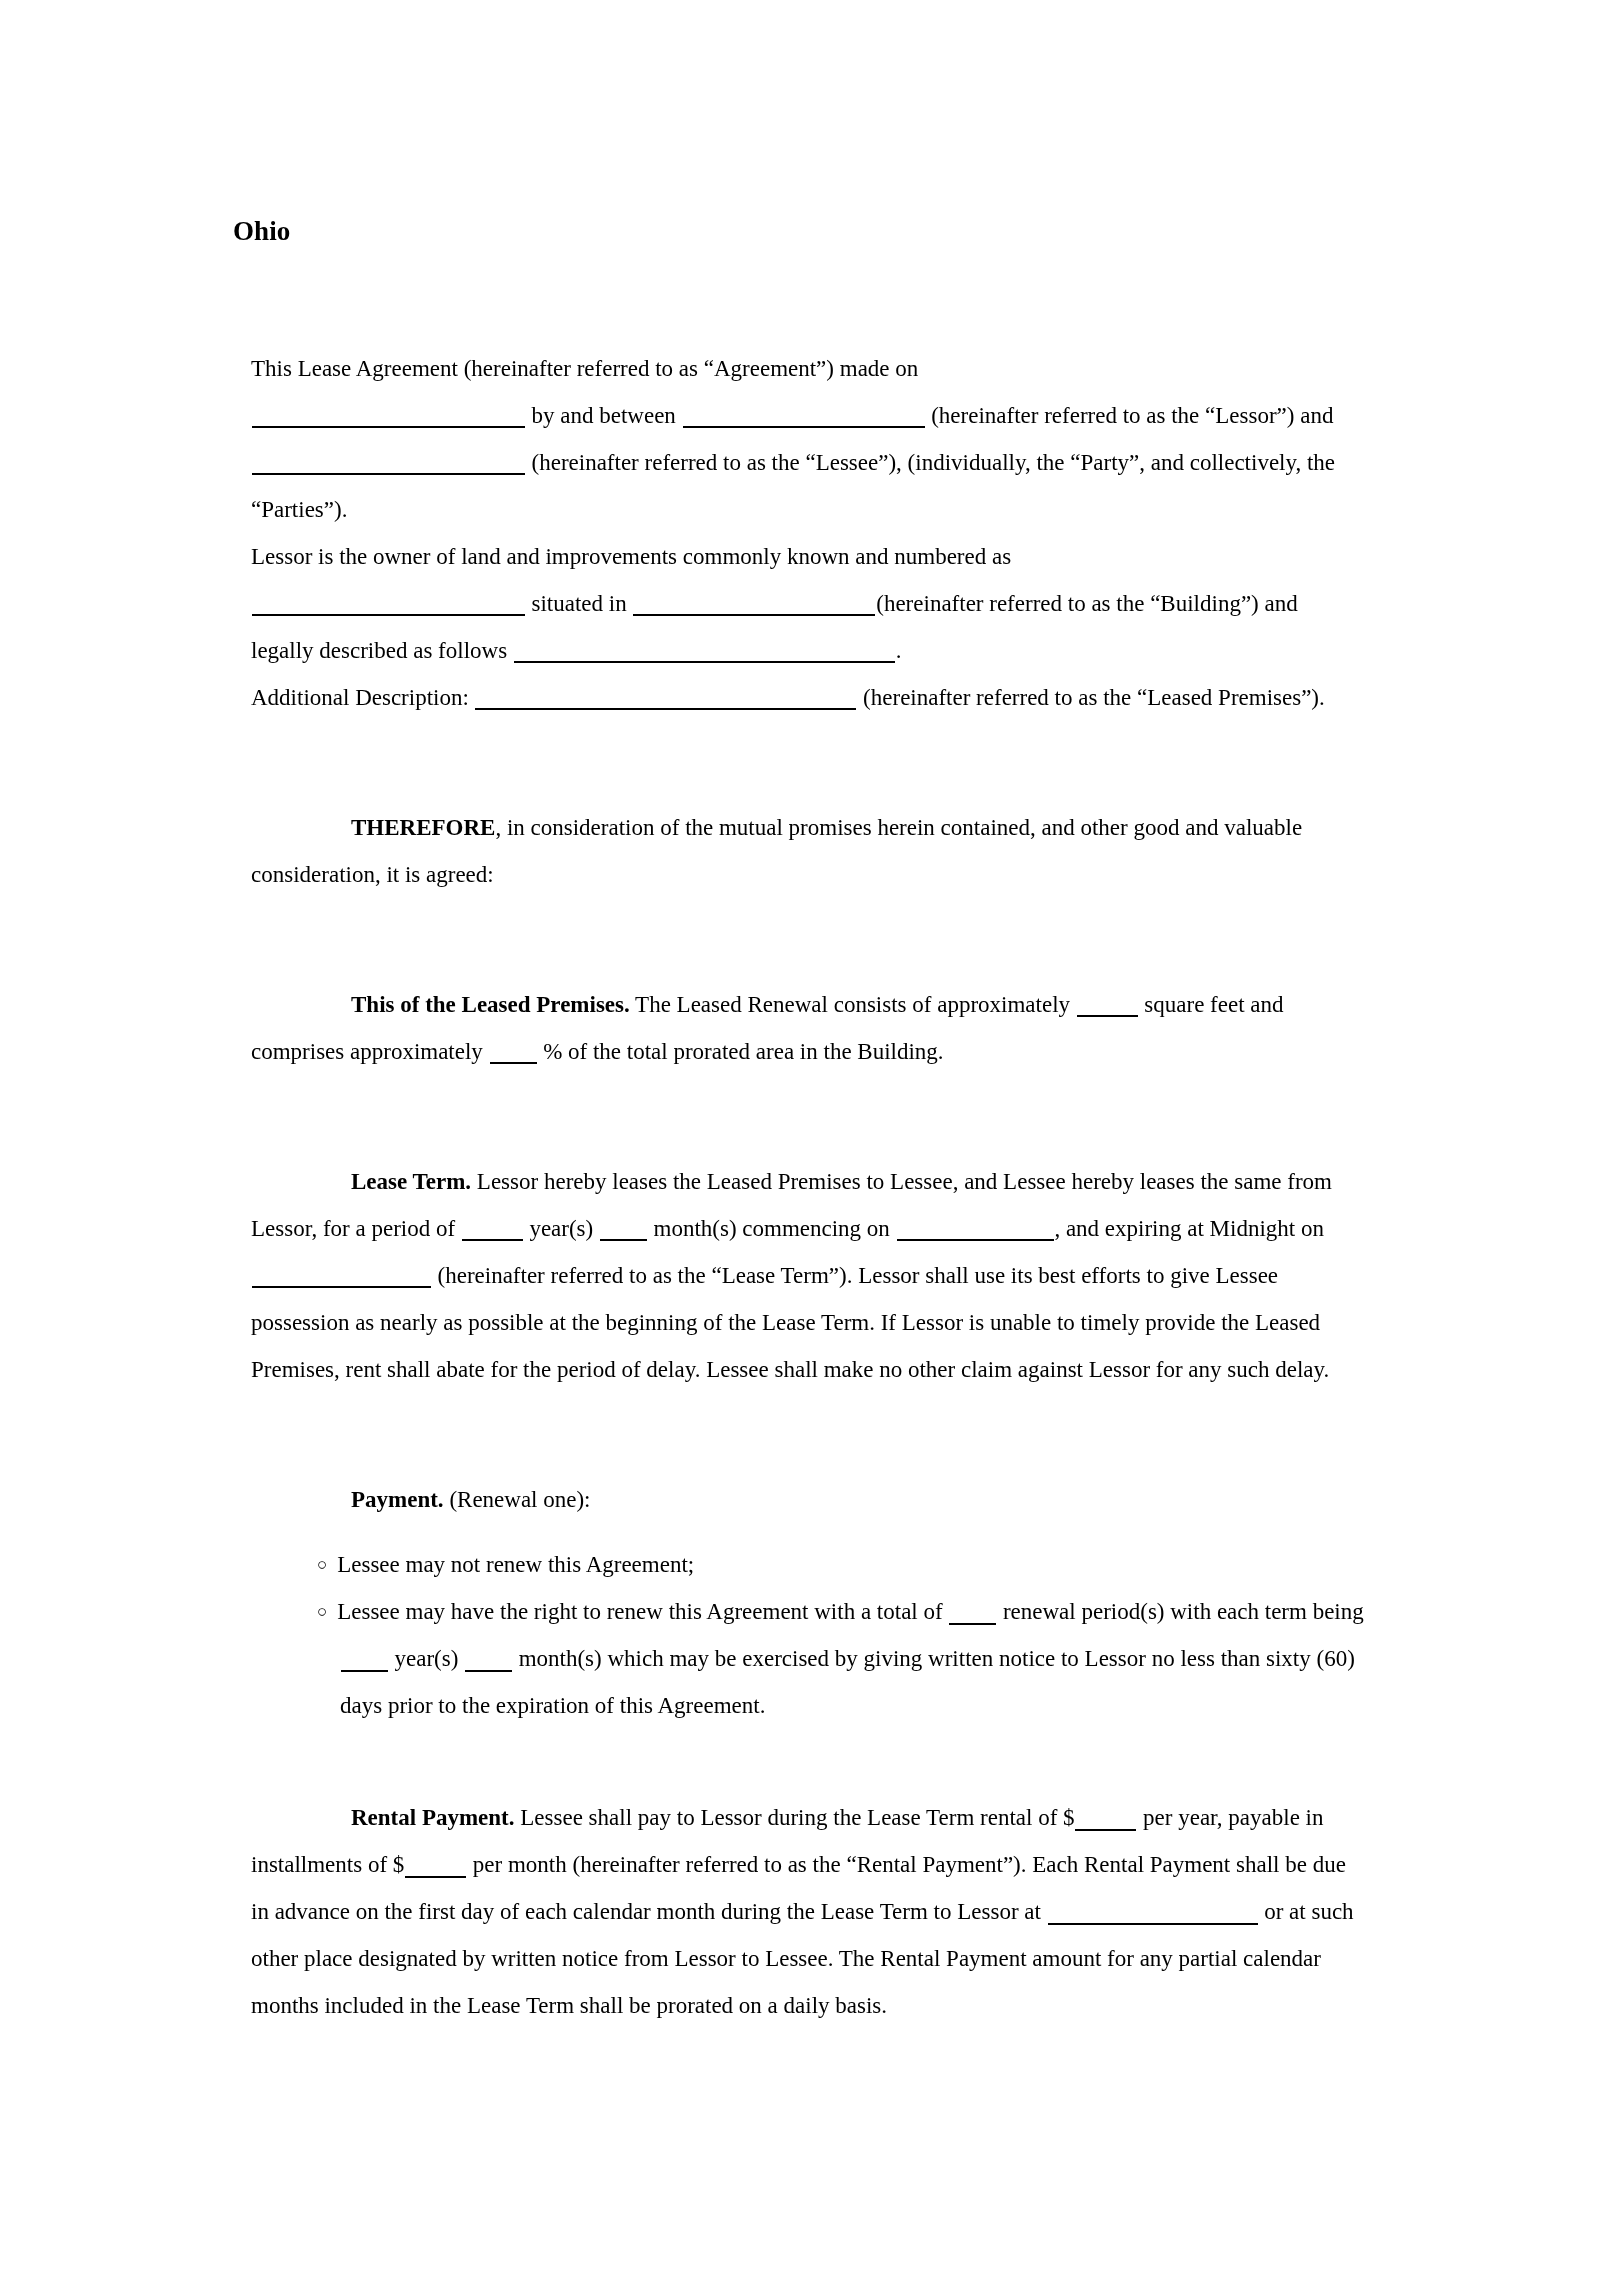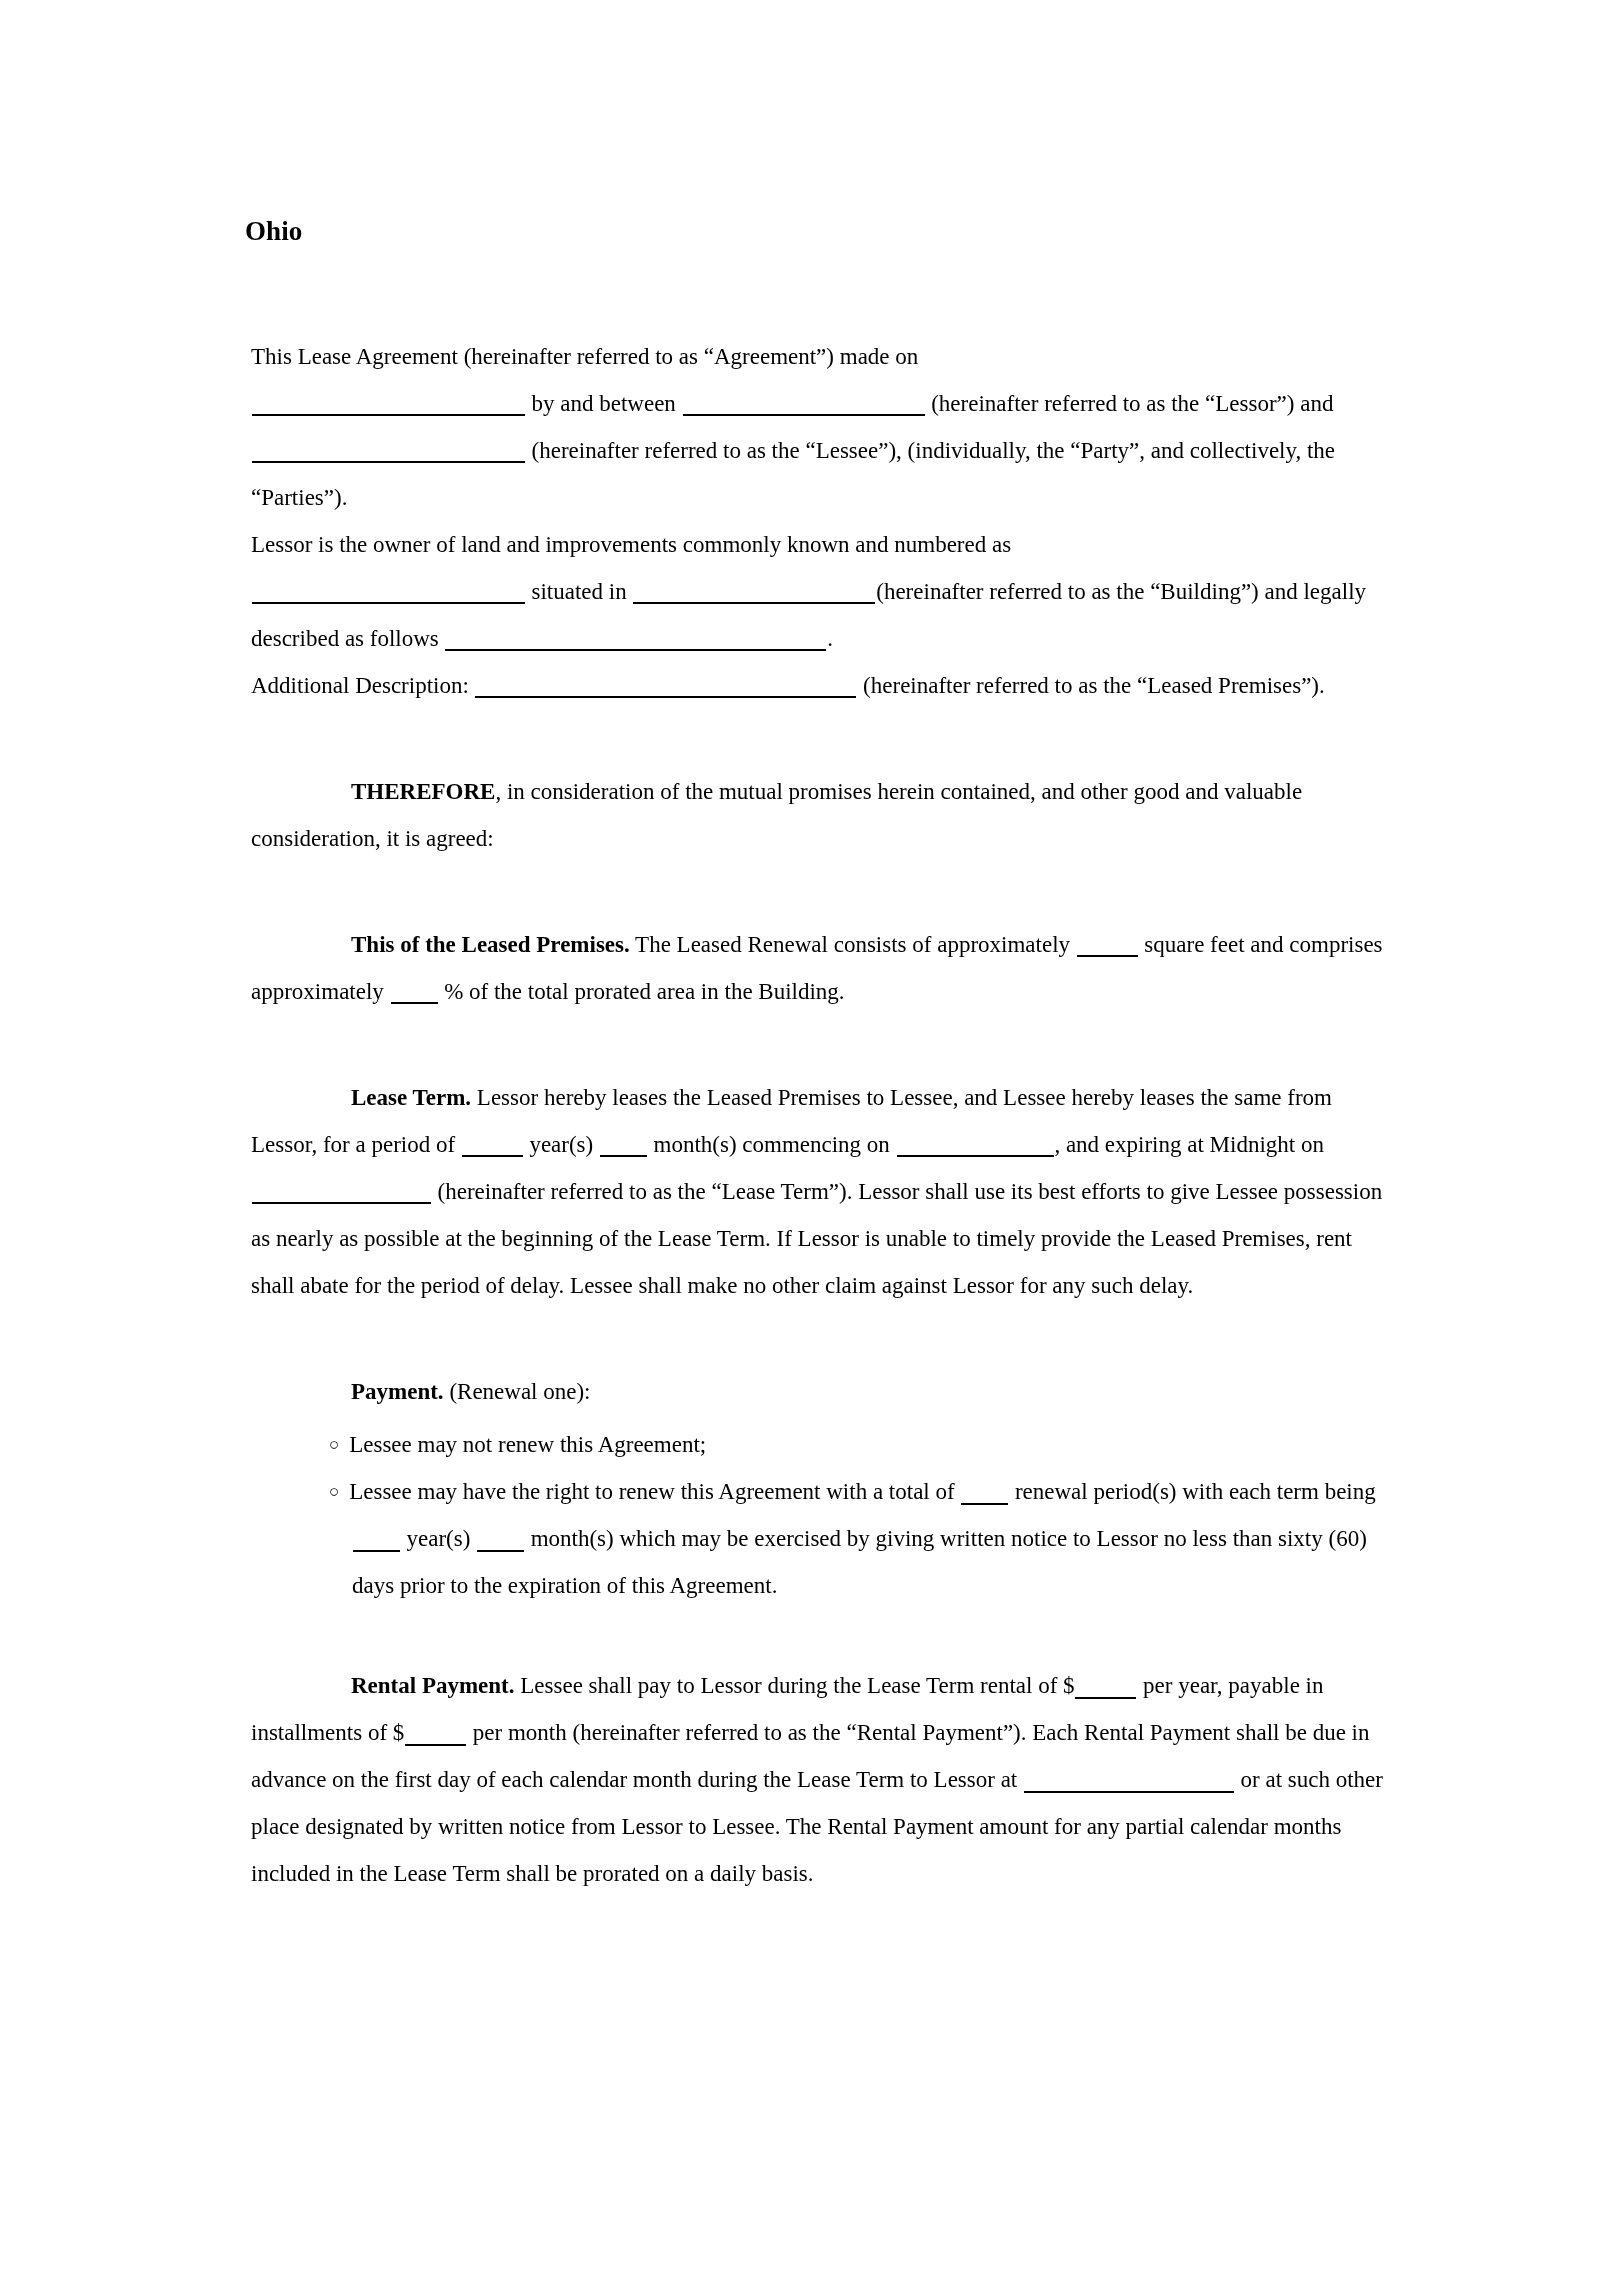"Ohio" .content { left: 245px -> 233px }
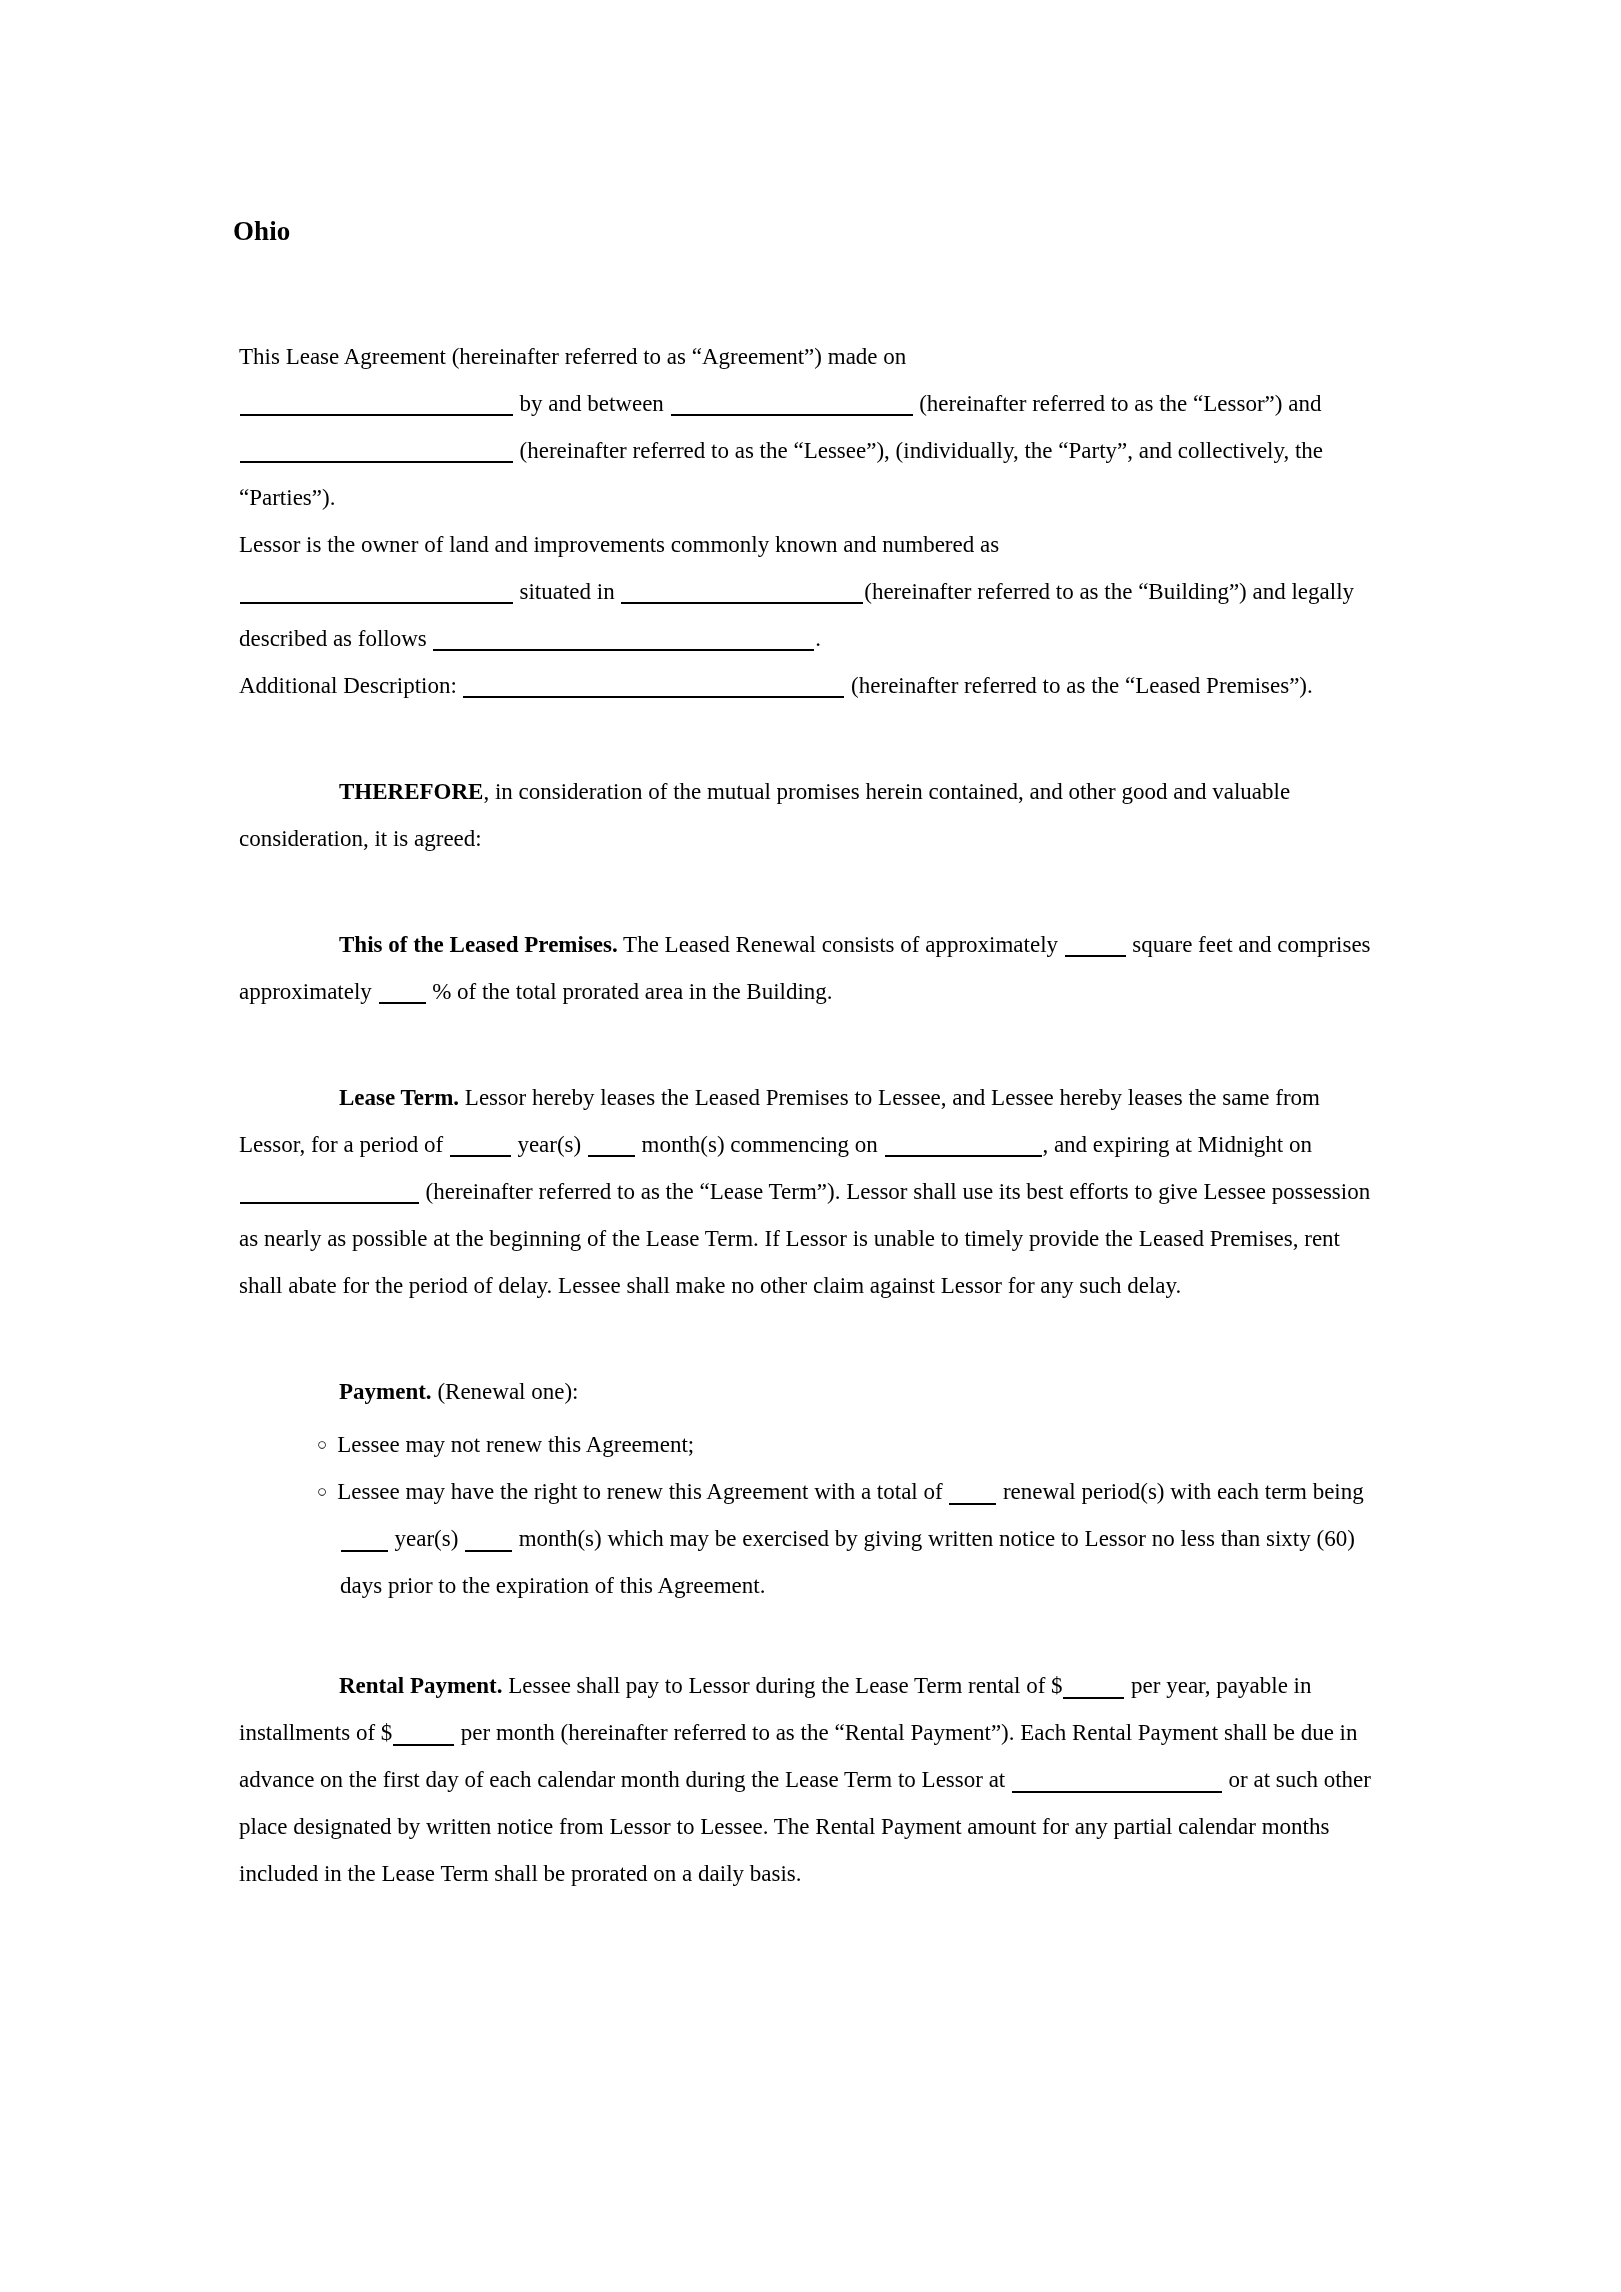"This Lease Agreement (hereinafter" p.para { margin: 6px -> 18px }
